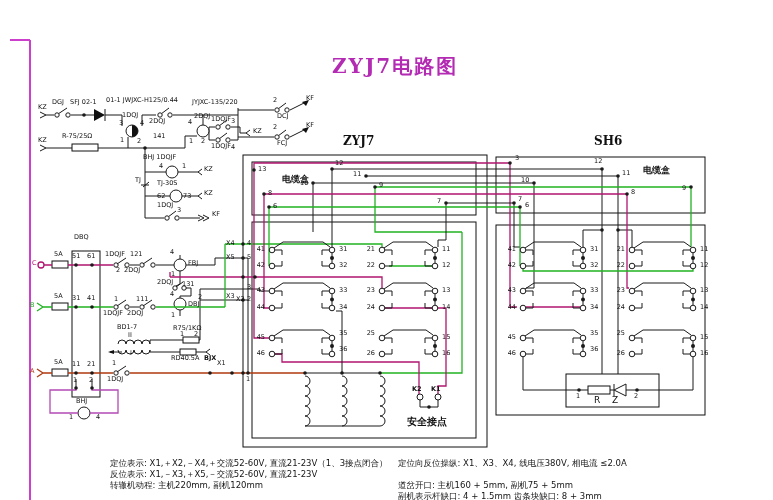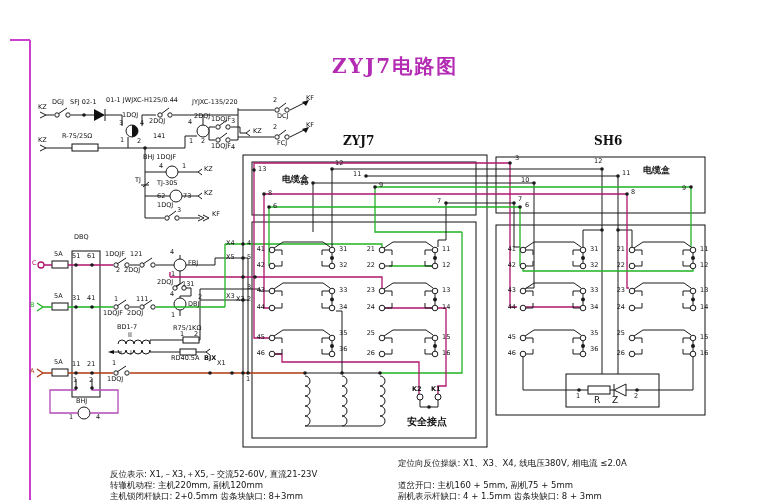"定位表示: X1,＋X2,－X4,＋交流52-60V," div.fnote { html: none -> <div>定位表示: X1,＋X2,－X4,＋交流52-60V, 直流21-23V（1、3接点闭合）</div> }
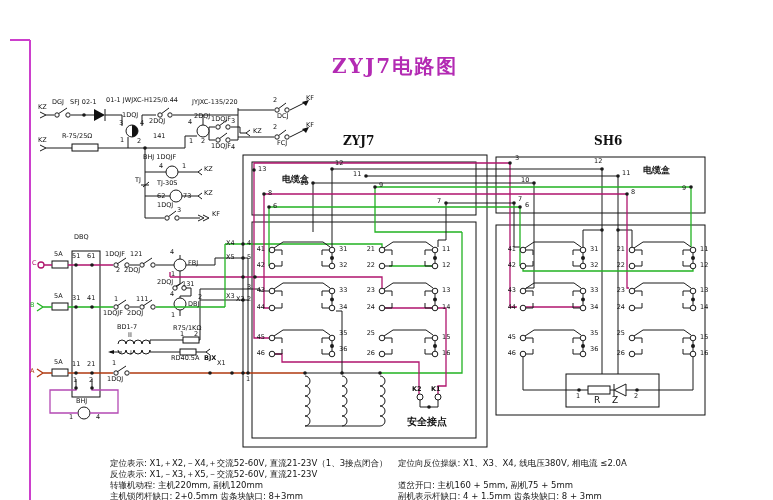"主机锁闭杆缺口: 2+0.5mm 齿条块缺口: 8+3mm" div.fnote { html: <div>主机锁闭杆缺口: 2+0.5mm 齿条块缺口: 8+3mm</div> -> none }
